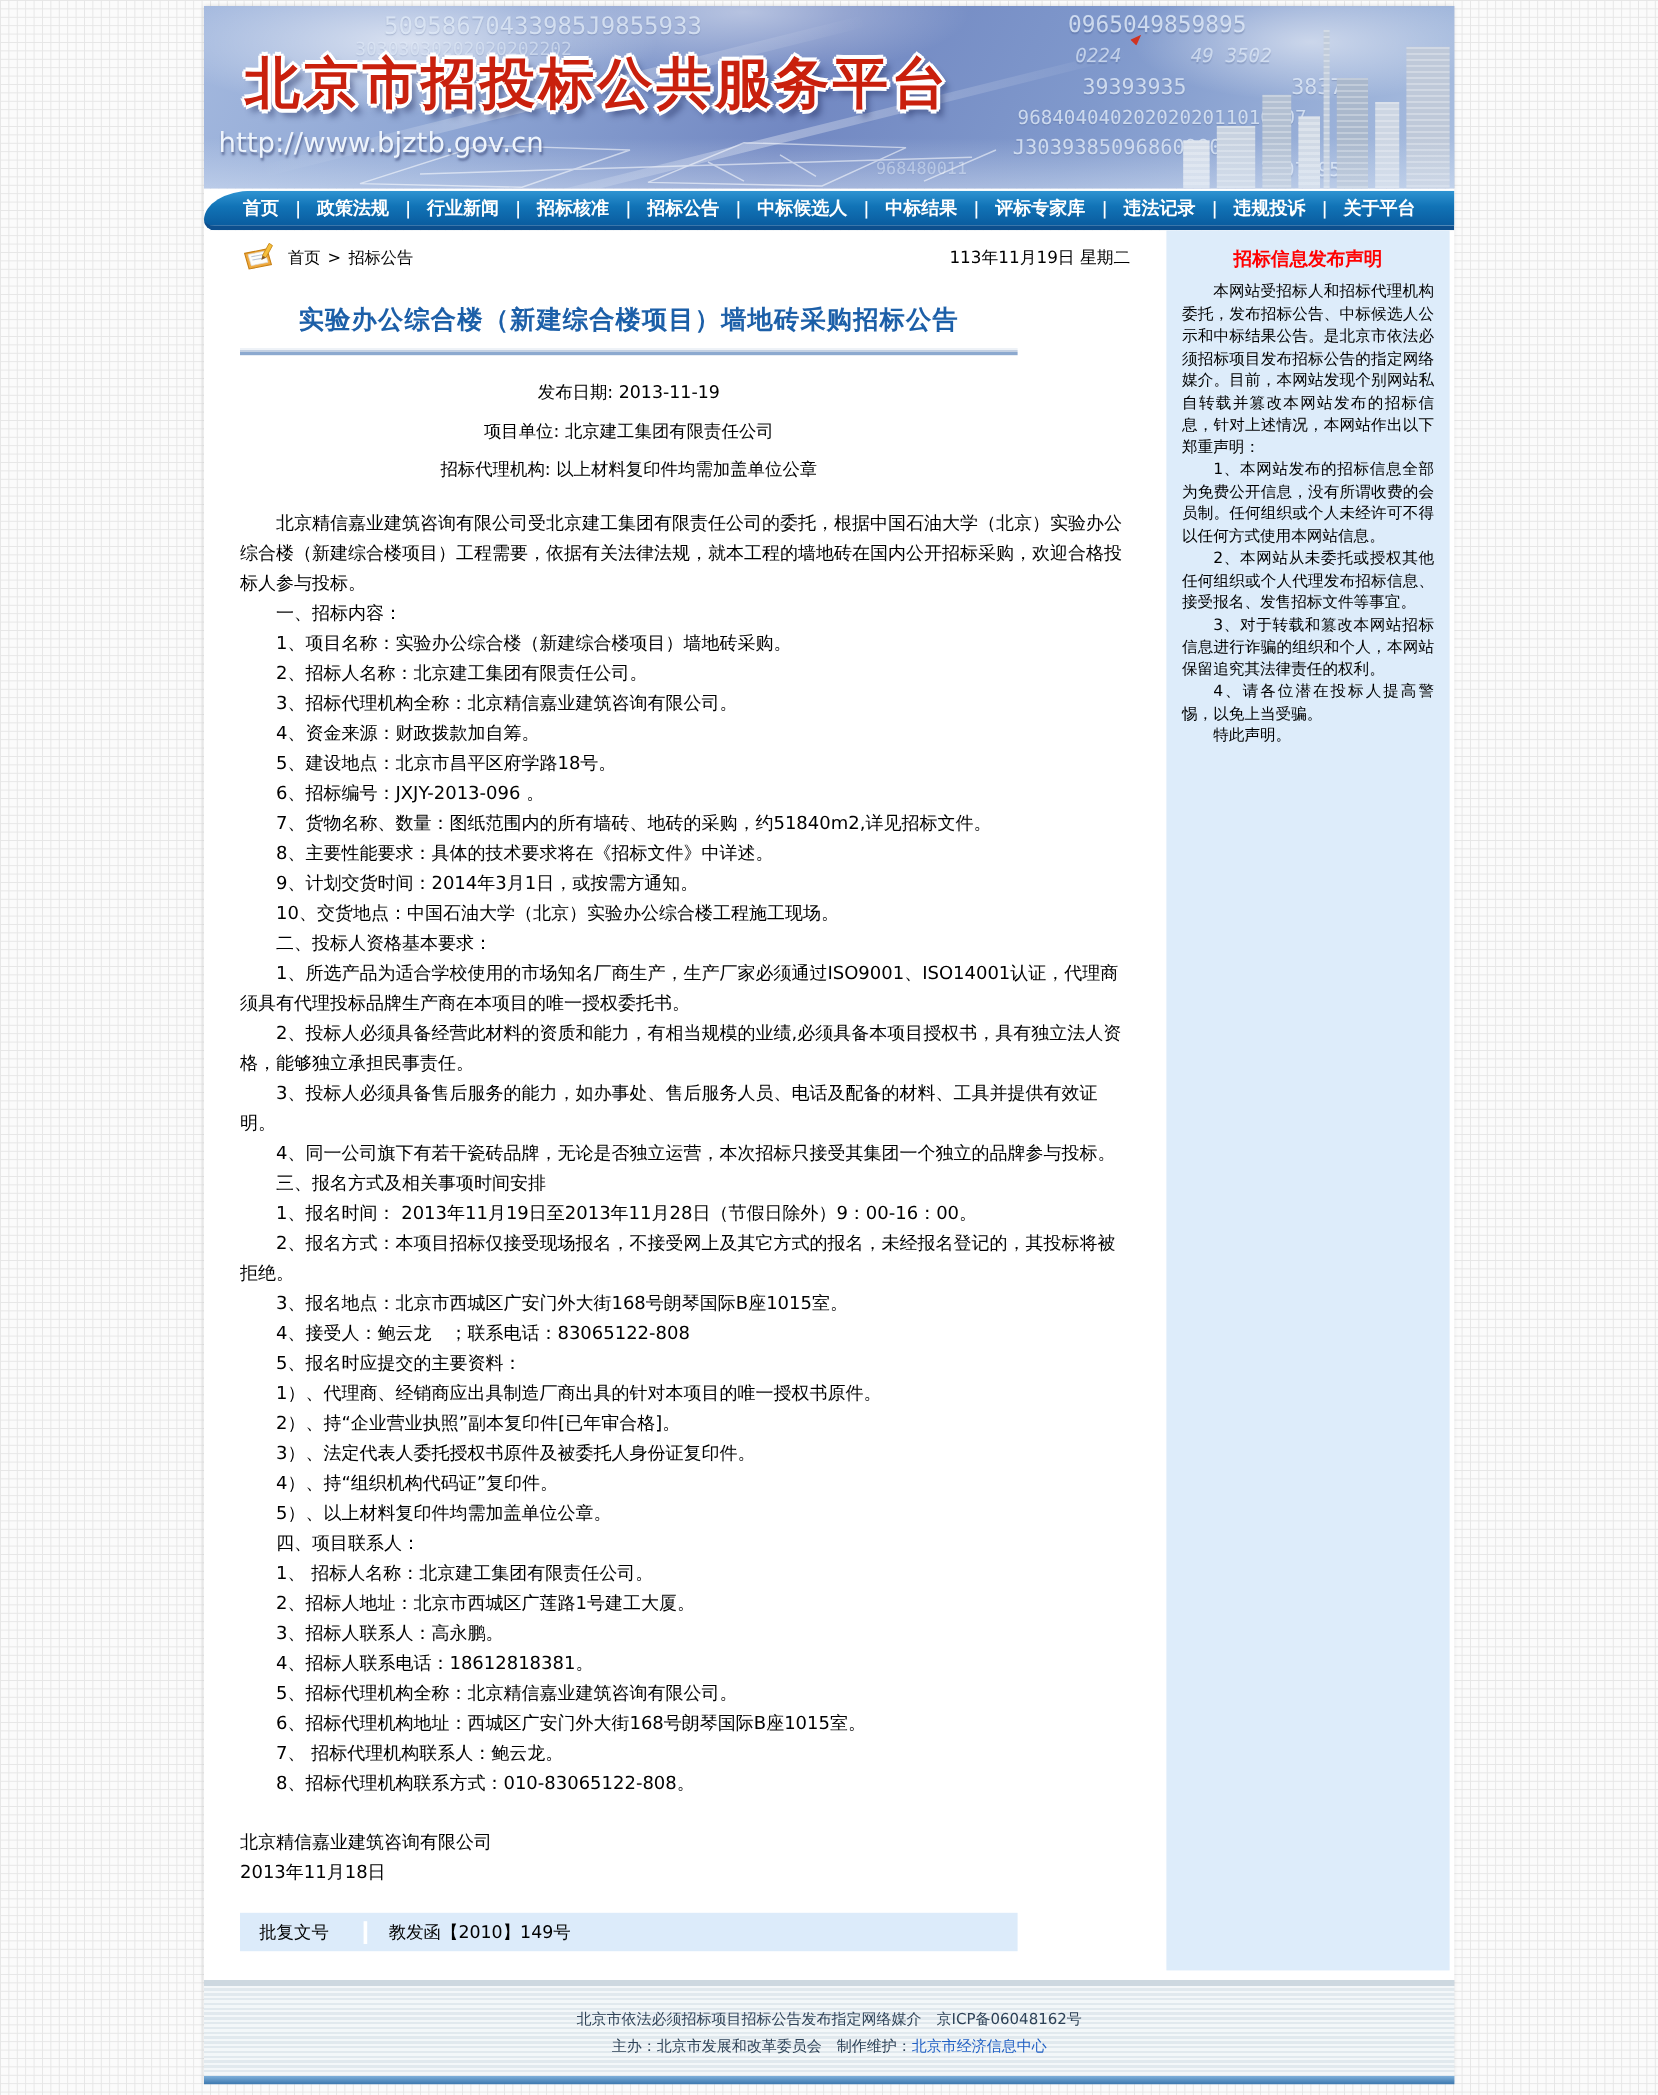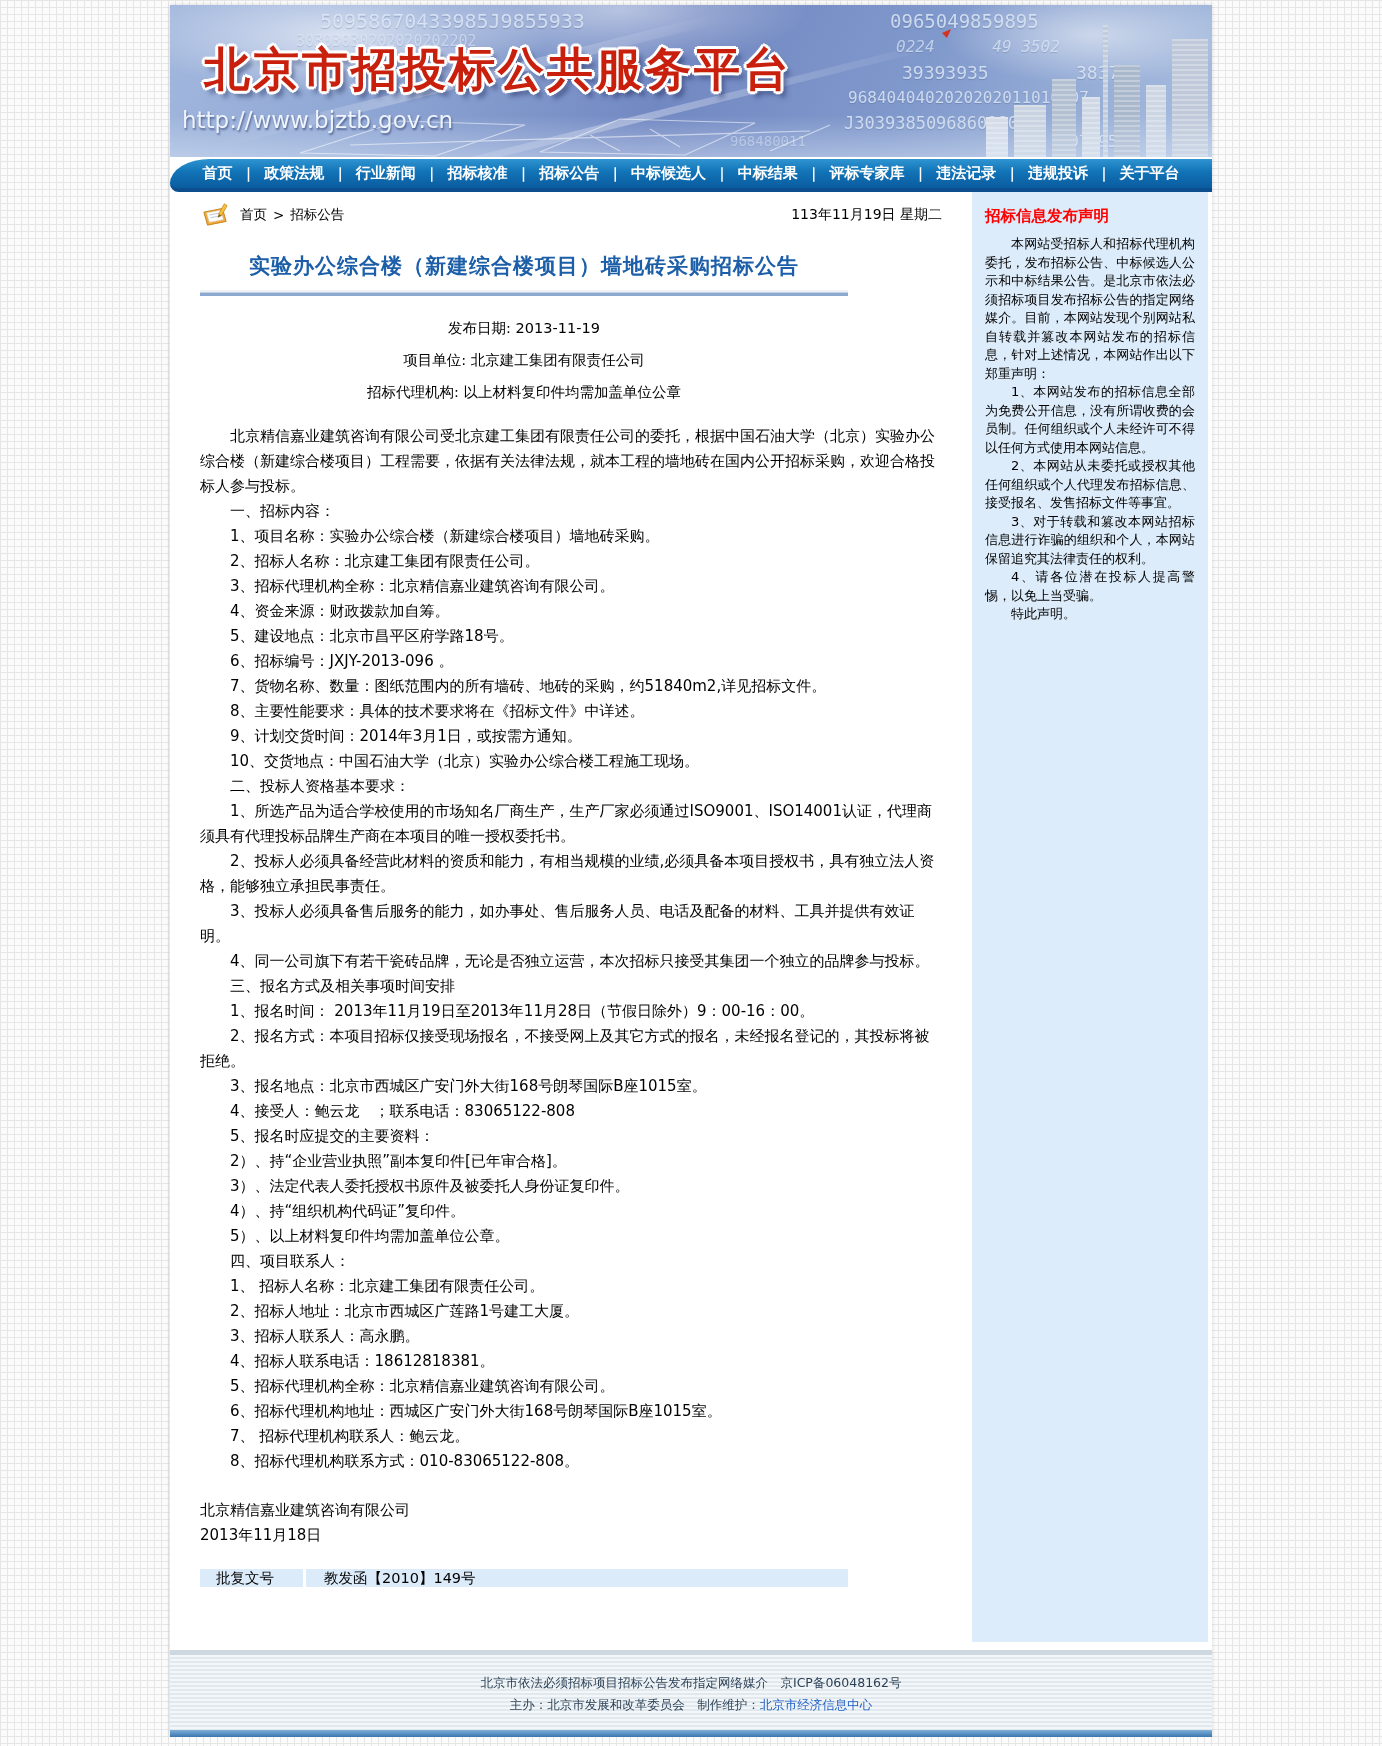"招标信息发布声明" .sidebar-title { text-align: none -> center }
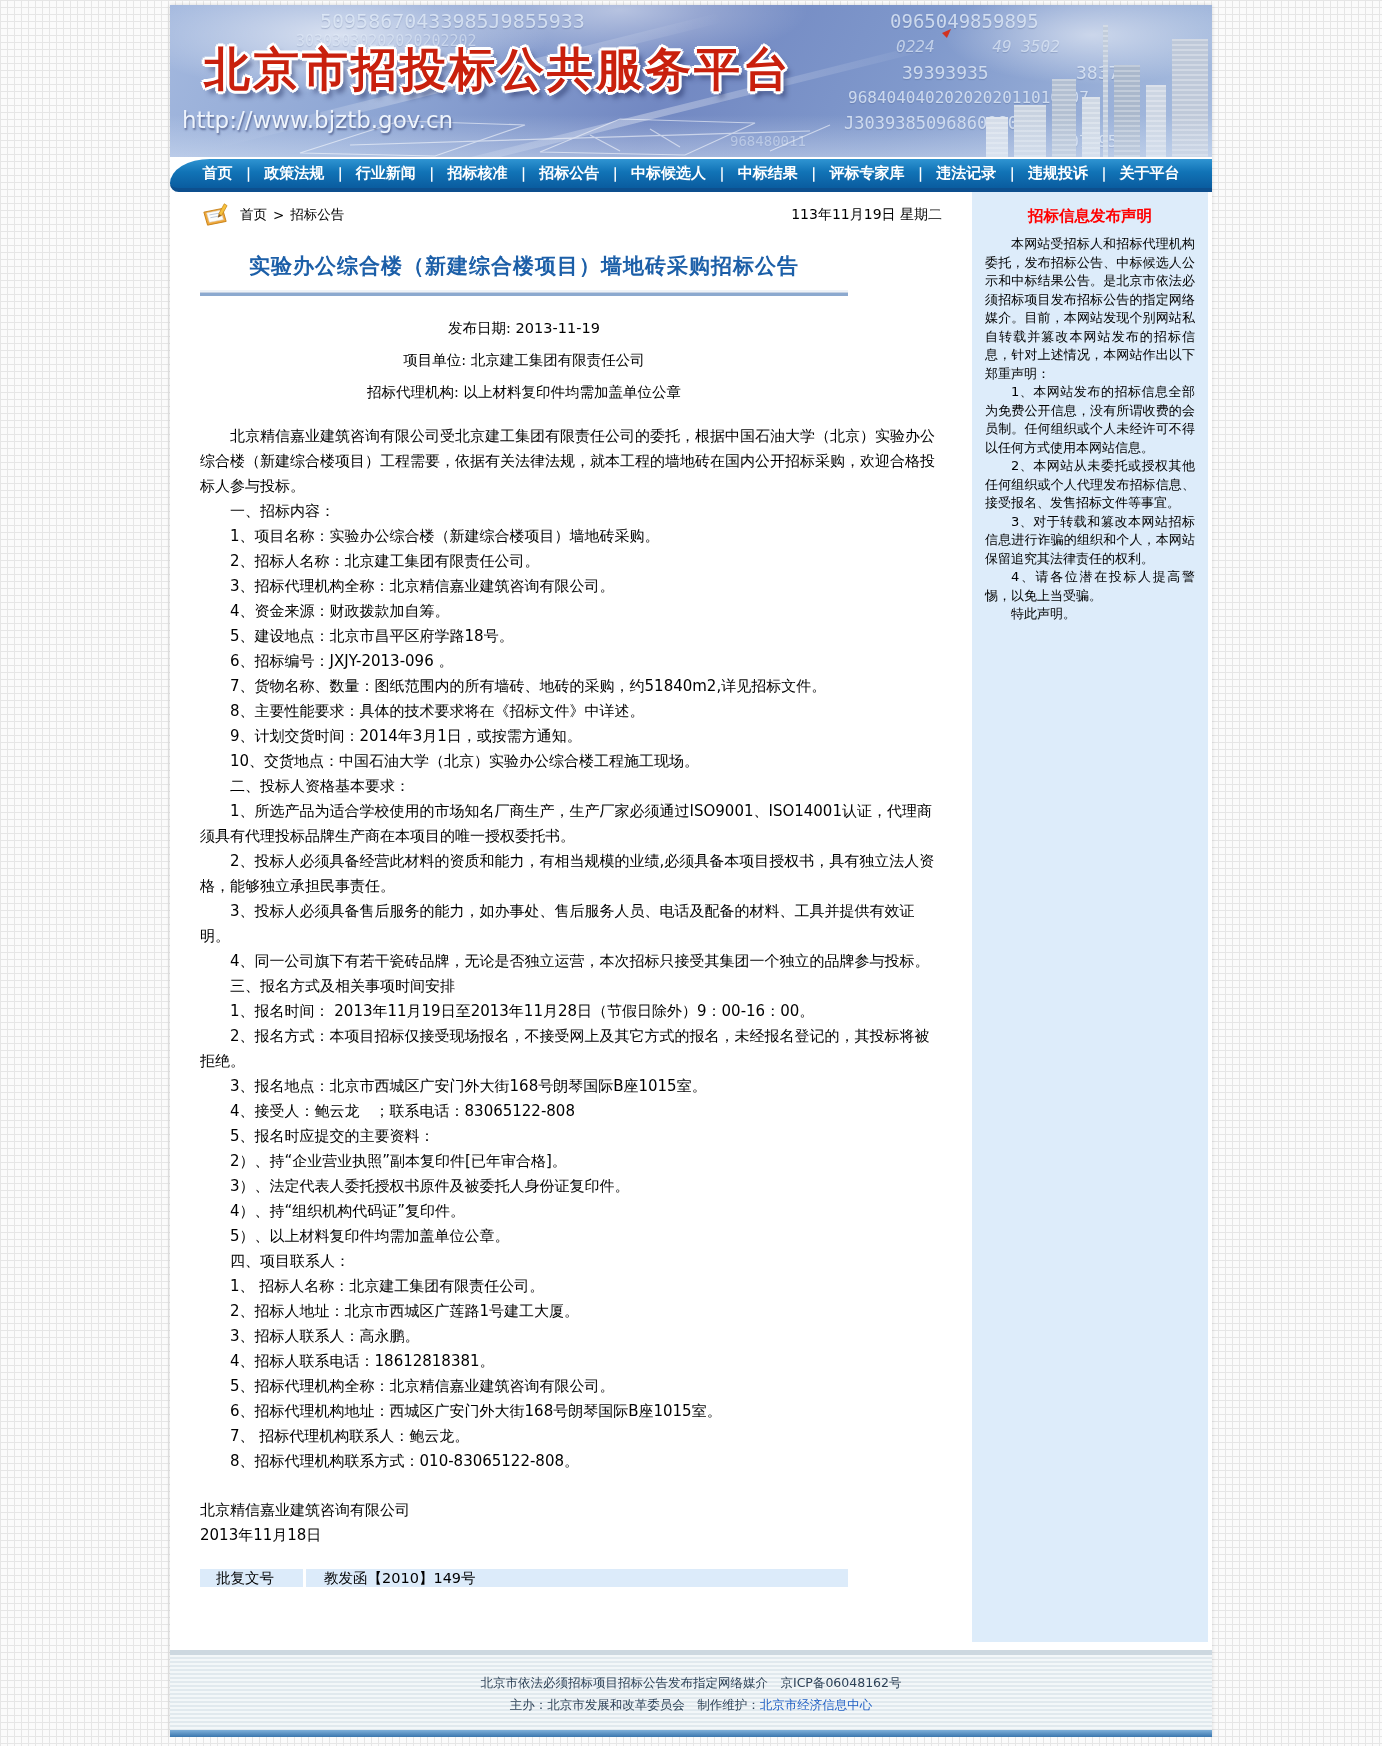"1）、代理商、经销商应出具制造厂商出具的针对本项目的唯一授权书原件。" p.para { html: none -> <p>1）、代理商、经销商应出具制造厂商出具的针对本项目的唯一授权书原件。</p> }
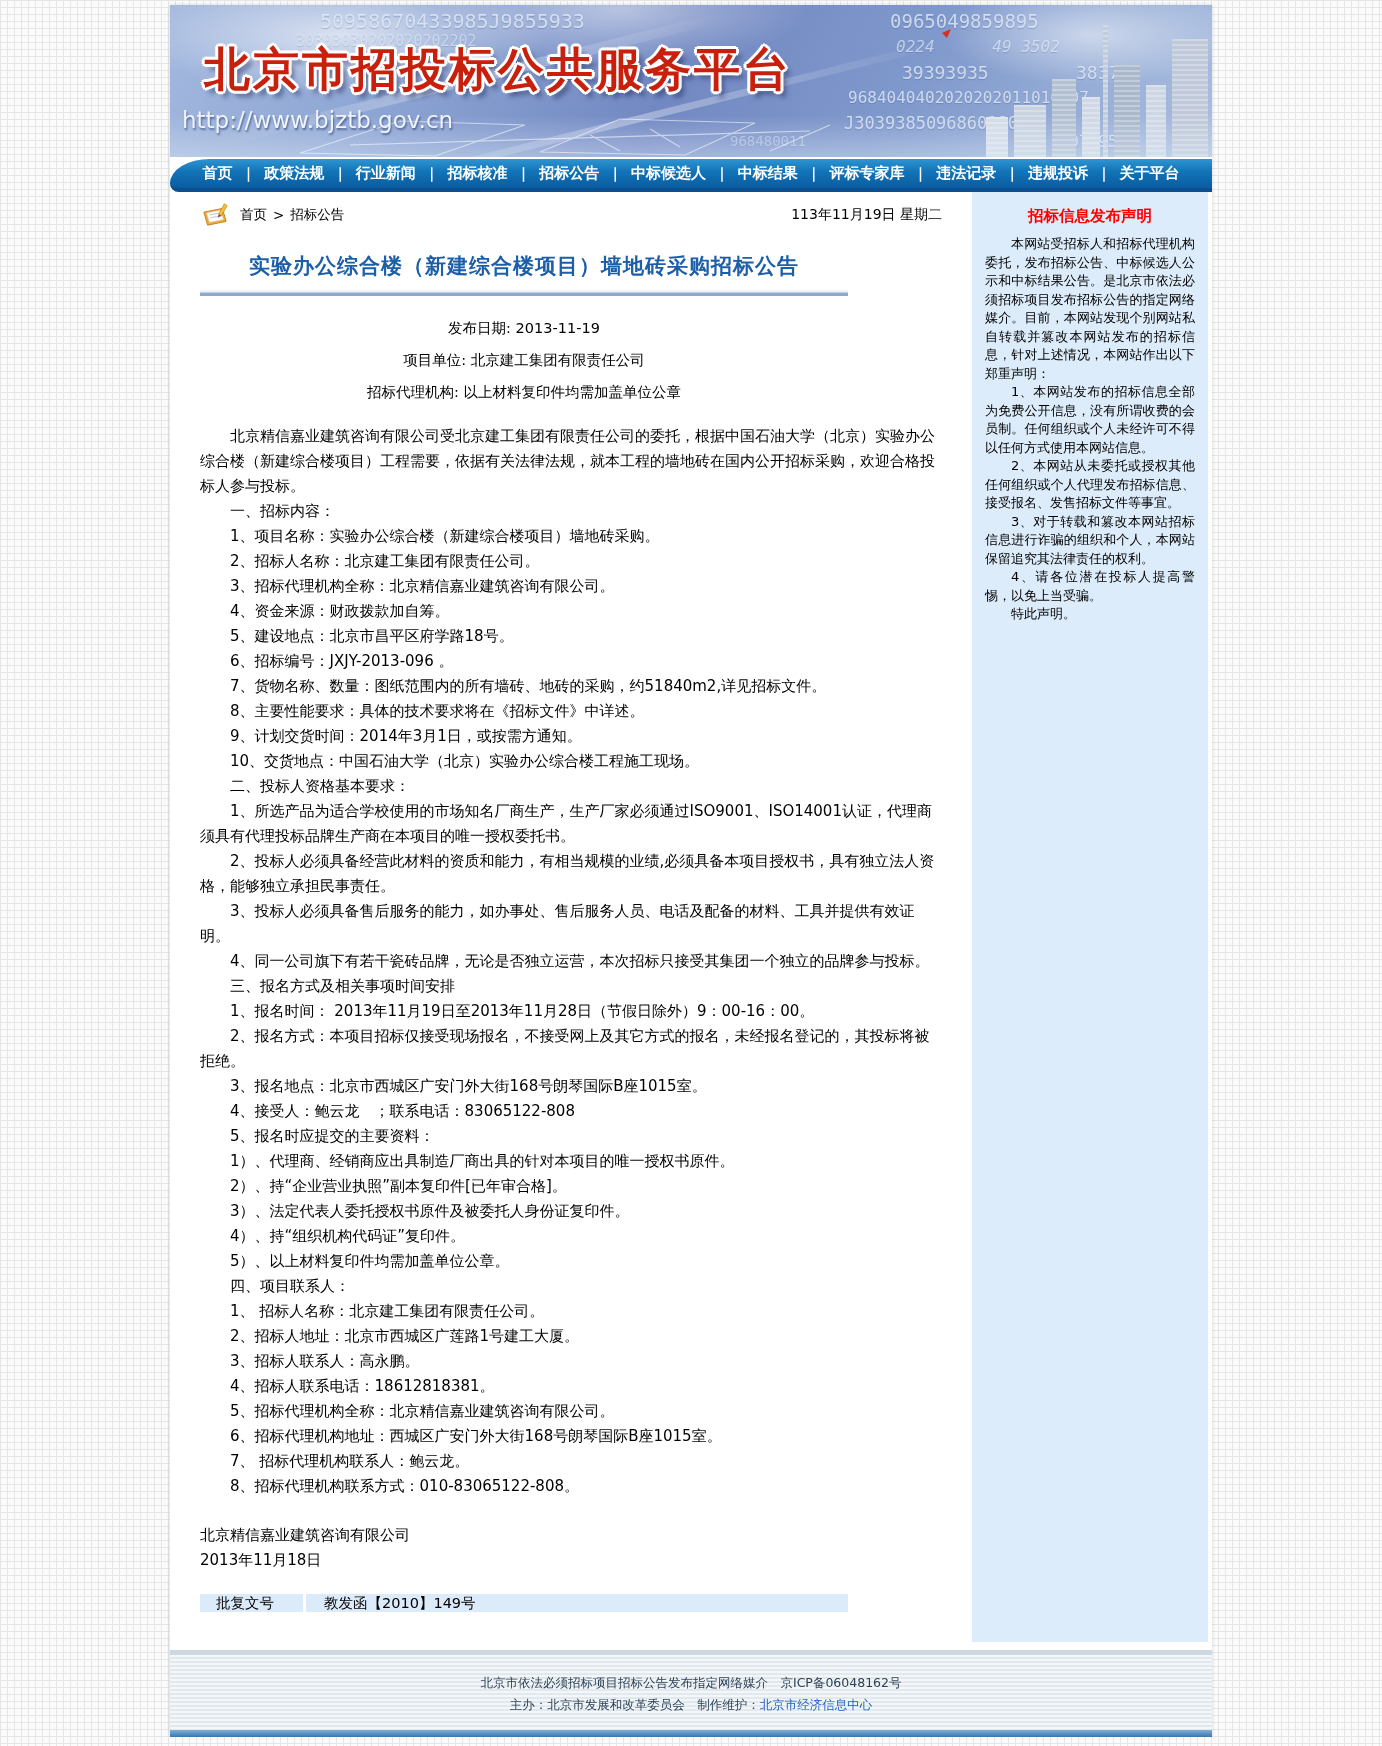"批复文号" .approval-row { height: 18px -> 32px }
